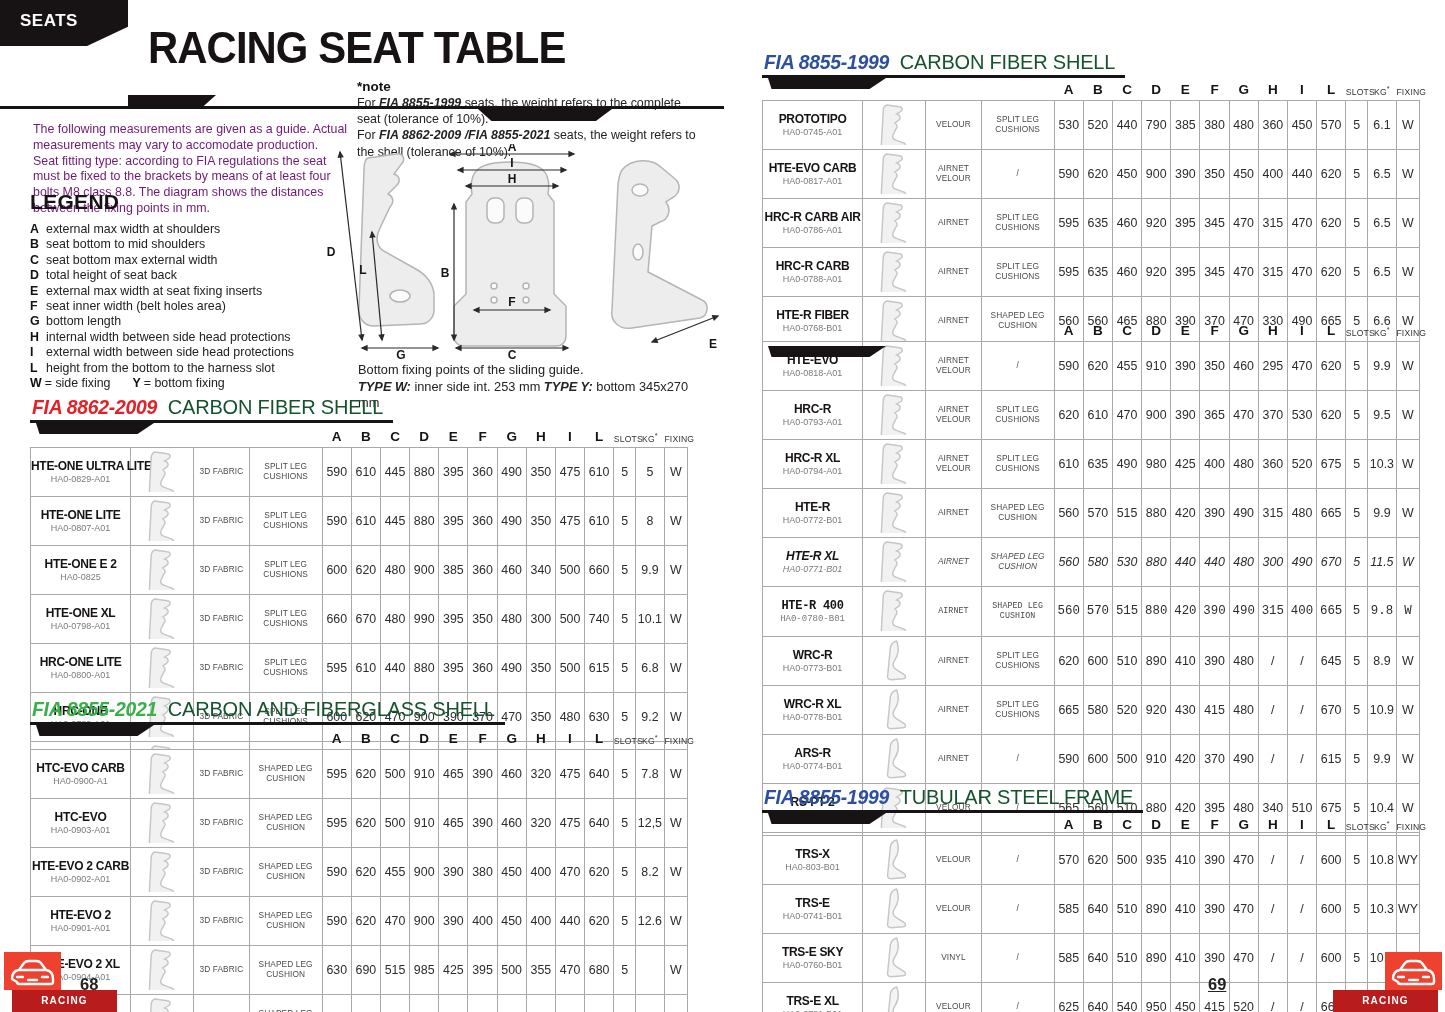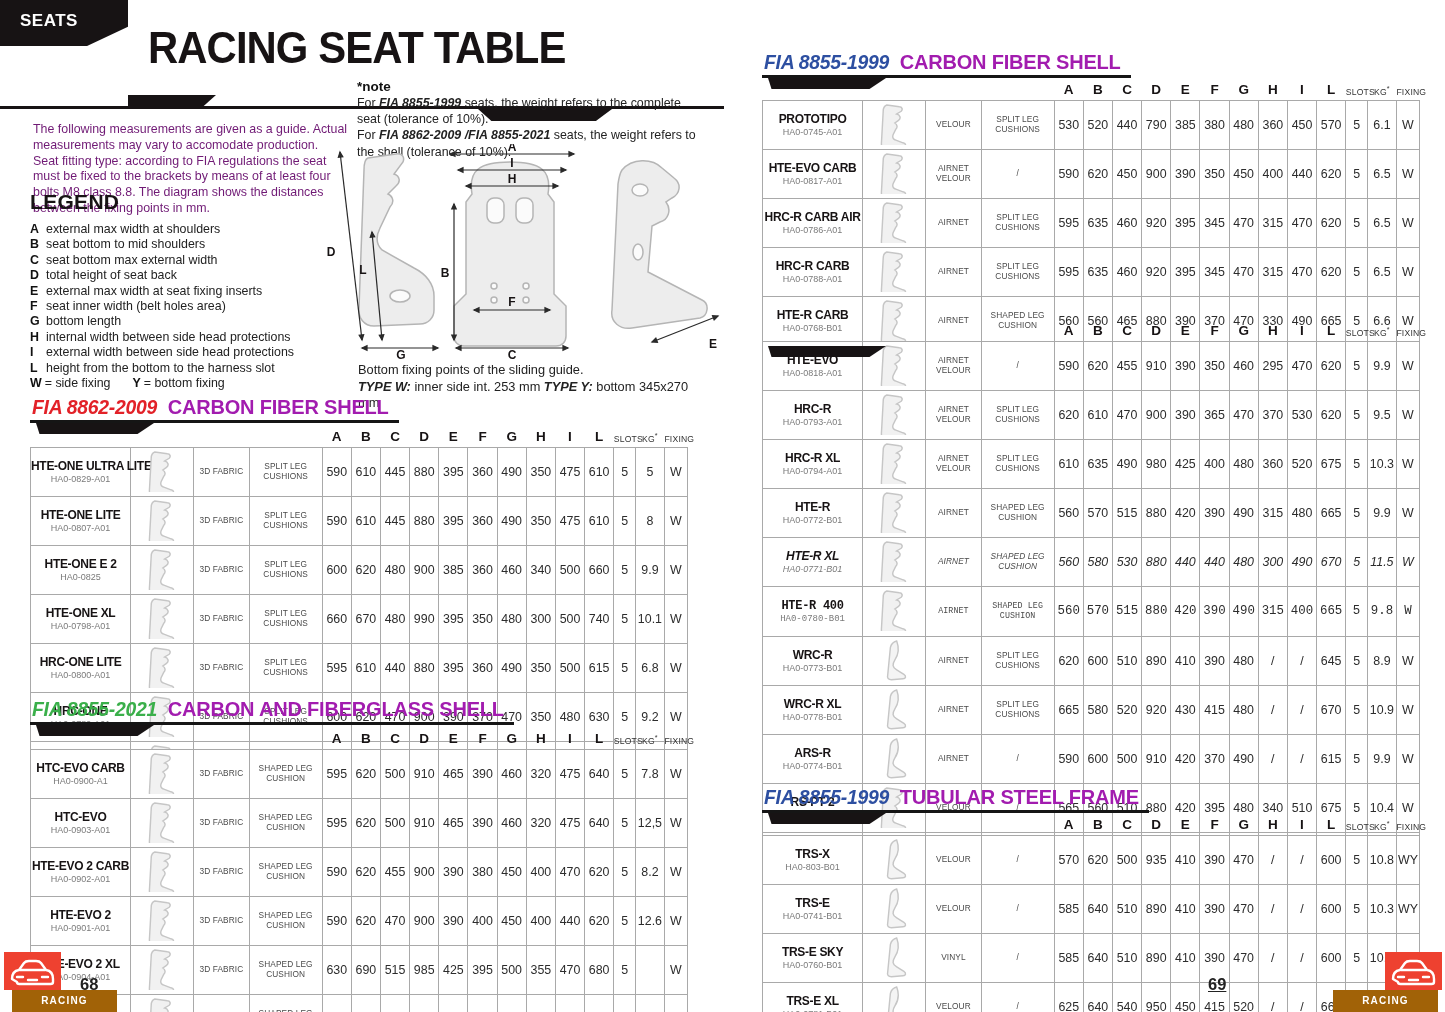"CARBON FIBER SHELL" .ttl-name { color: #a21caf -> #14532d; font-weight: bold -> normal }
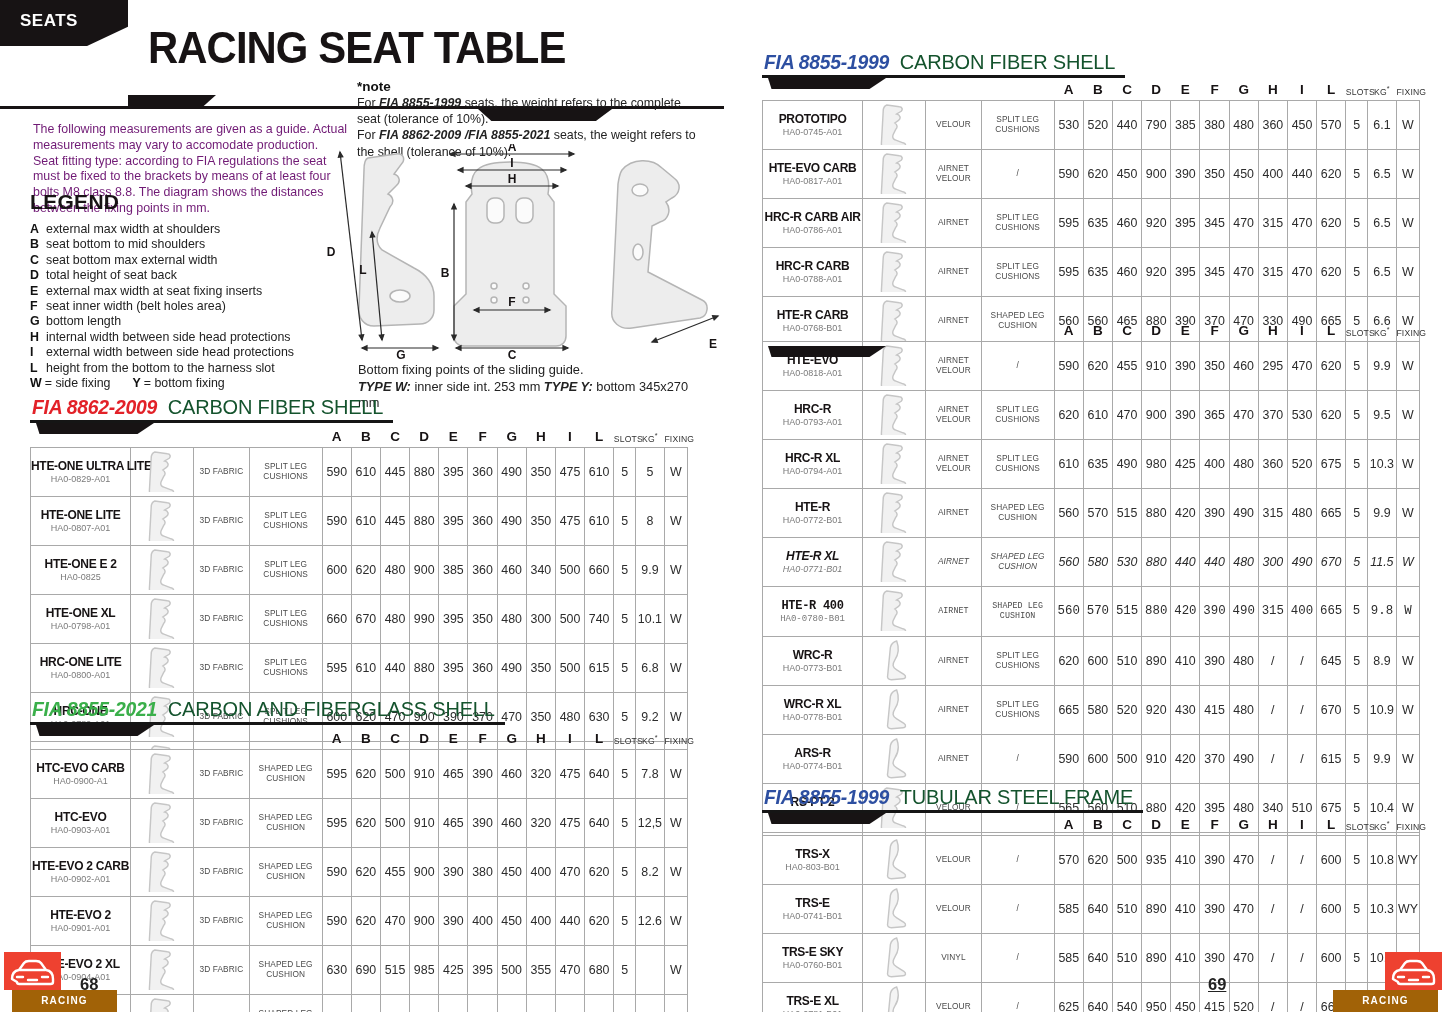"HTE-R CARB" div.nm { text: CARB -> FIBER }
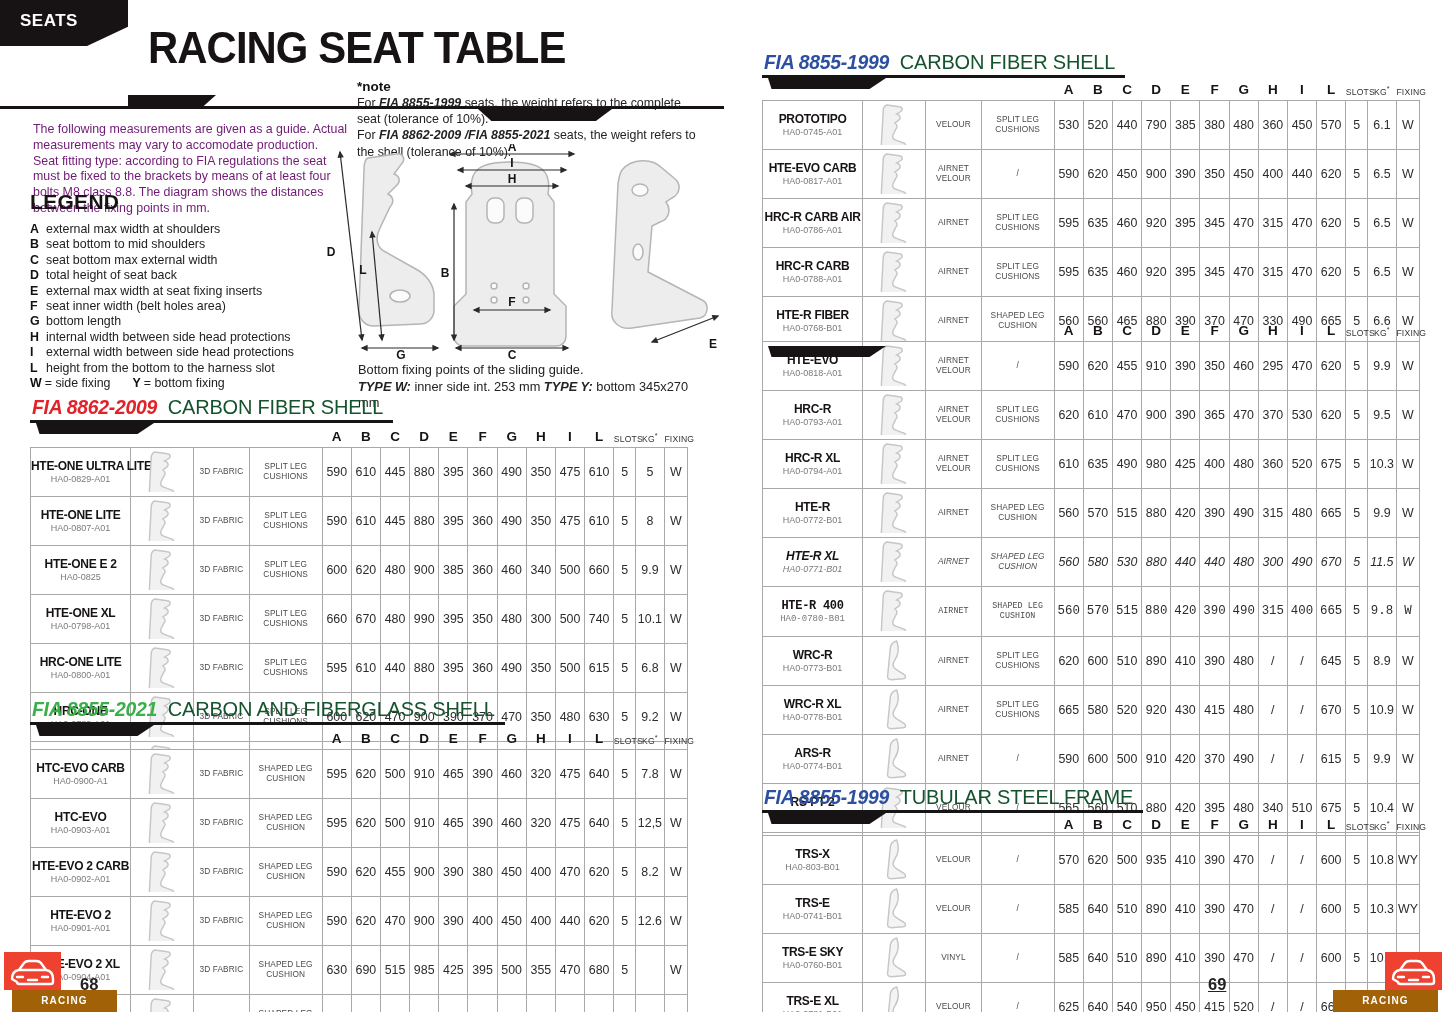"RACING" .brand-bar { background: #a16207 -> #b91c1c }
